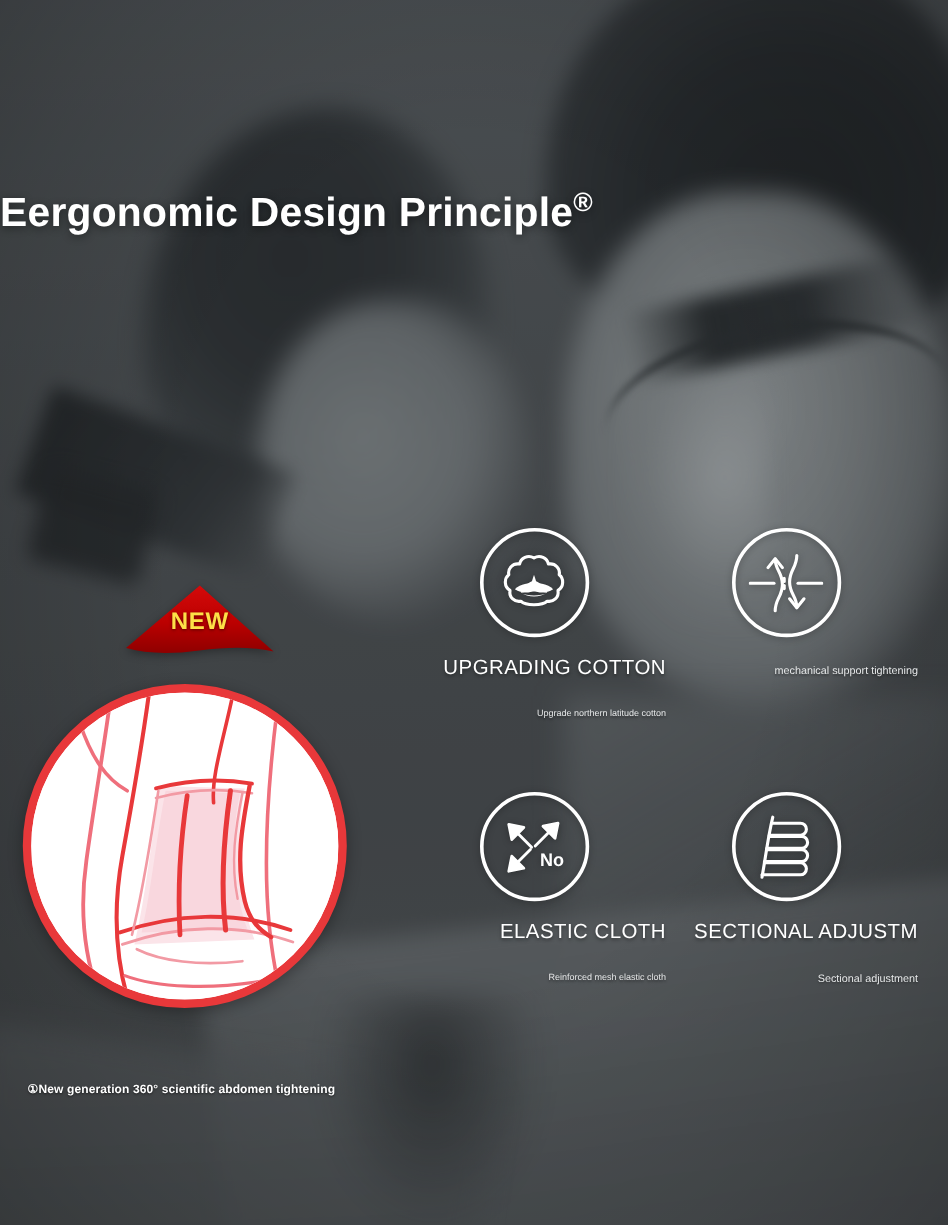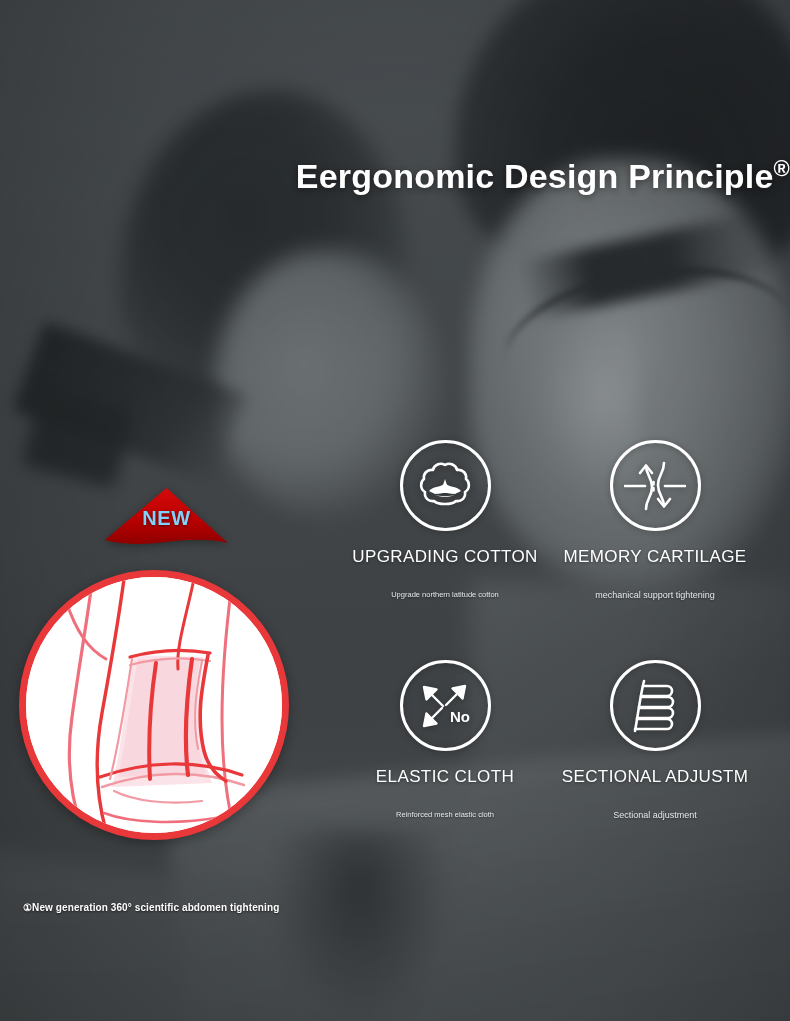"Eergonomic Design Principle®" .headline { text-align: right -> left }
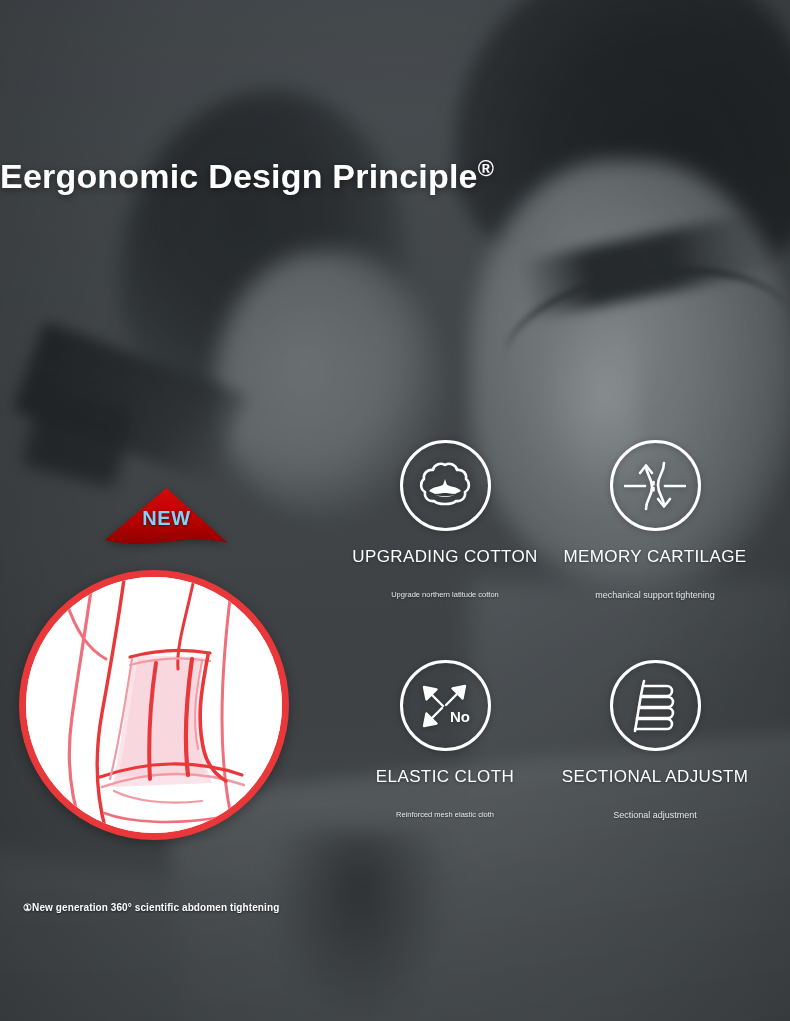"NEW" .new-badge .new-text { color: #7dd3fc -> #fde047 }
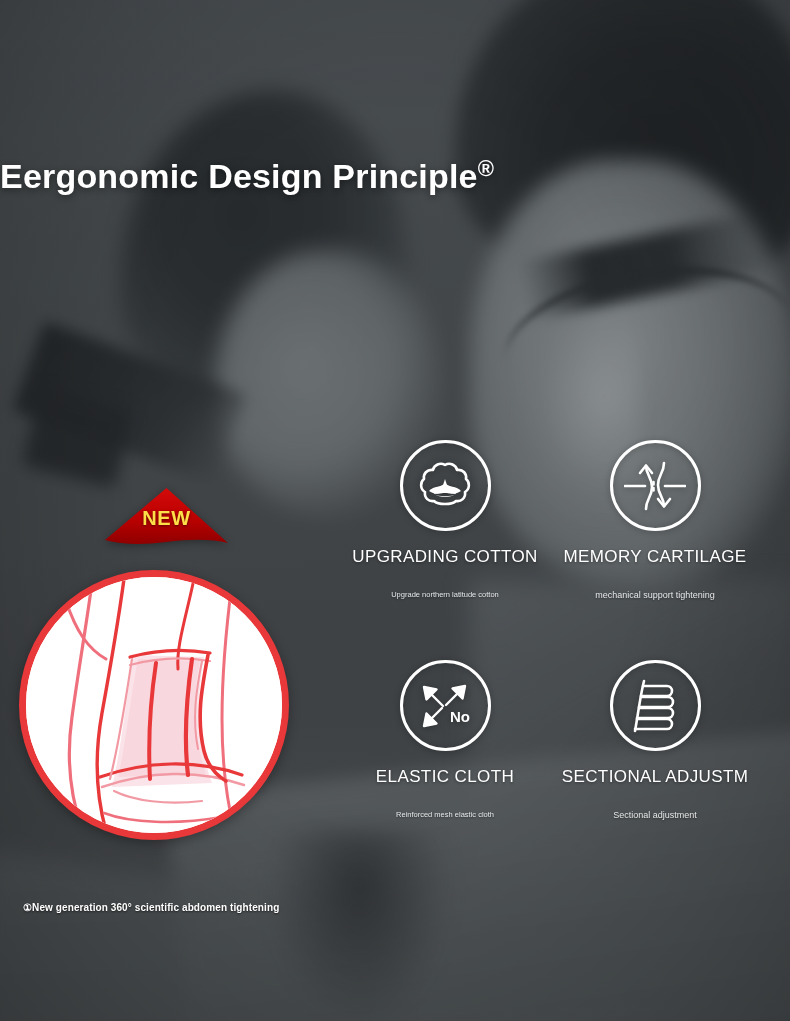"UPGRADING COTTON" .feature { text-align: center -> right }
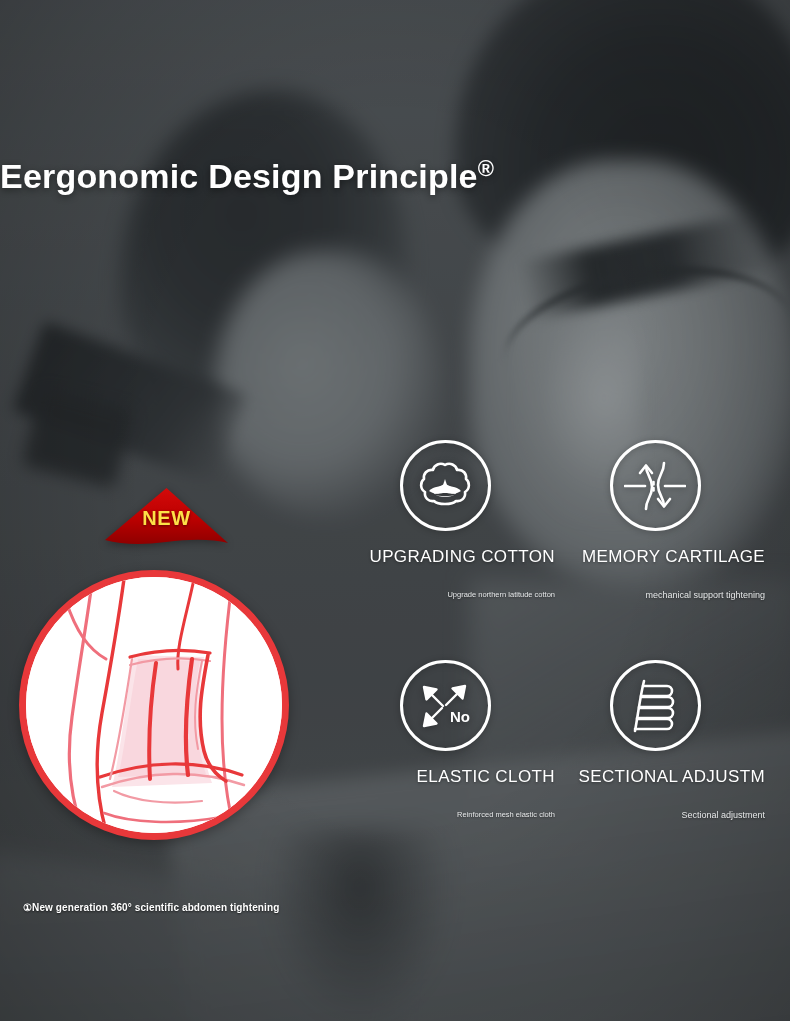"MEMORY CARTILAGE" div.f-title { html: <div>MEMORY CARTILAGE</div> -> none }
